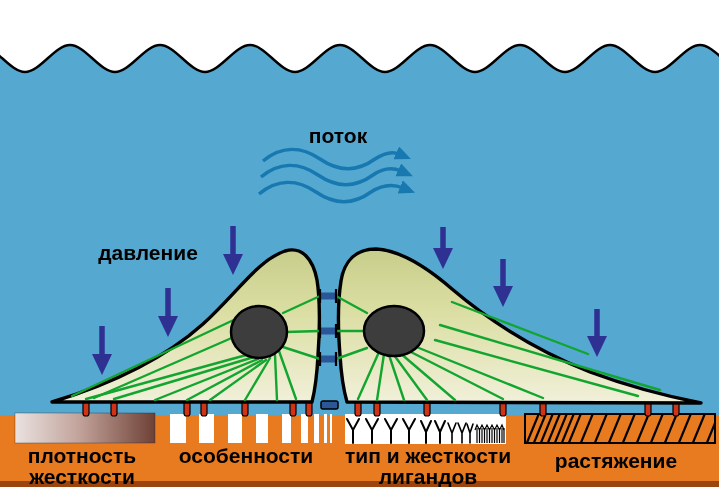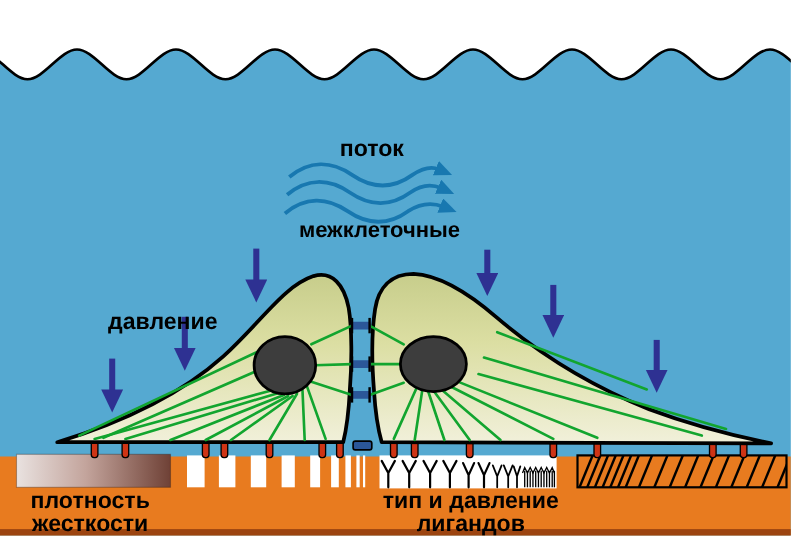"межклеточные" div.lbl { html: <div>межклеточные</div> -> none }
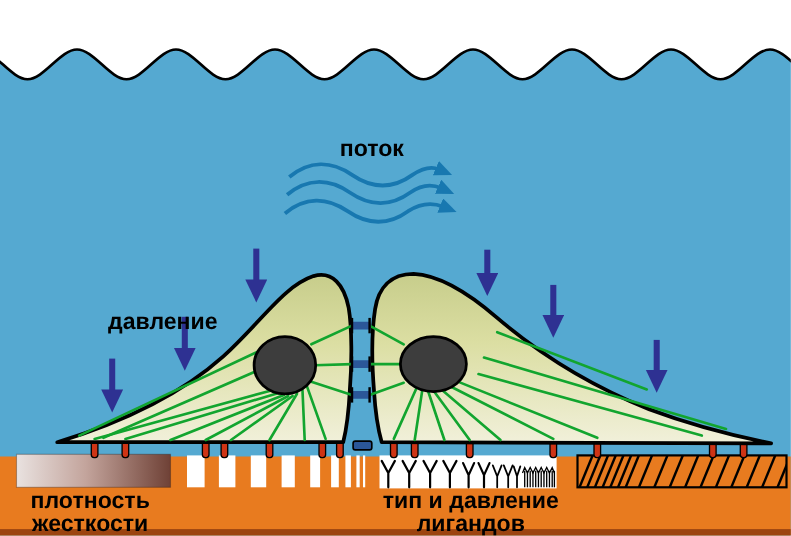"давление" div.lbl { margin-top: 40px -> none }
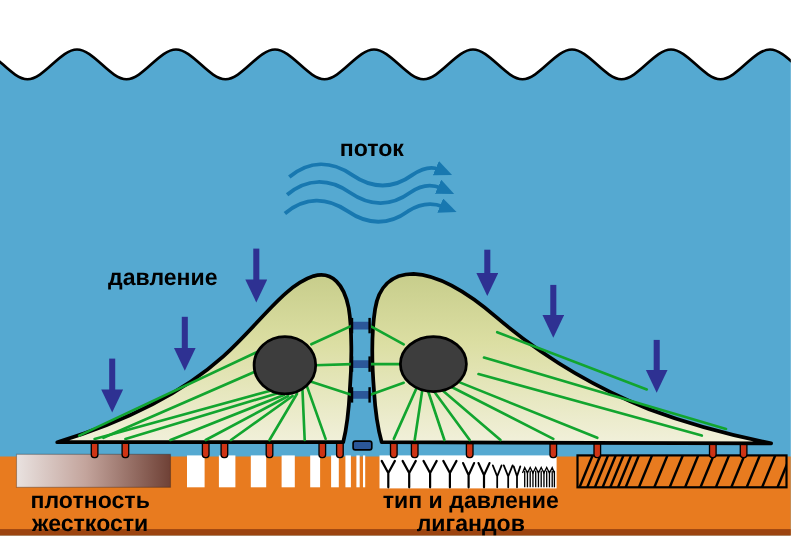"особенности" div.lbl { html: none -> <div>особенности</div> }
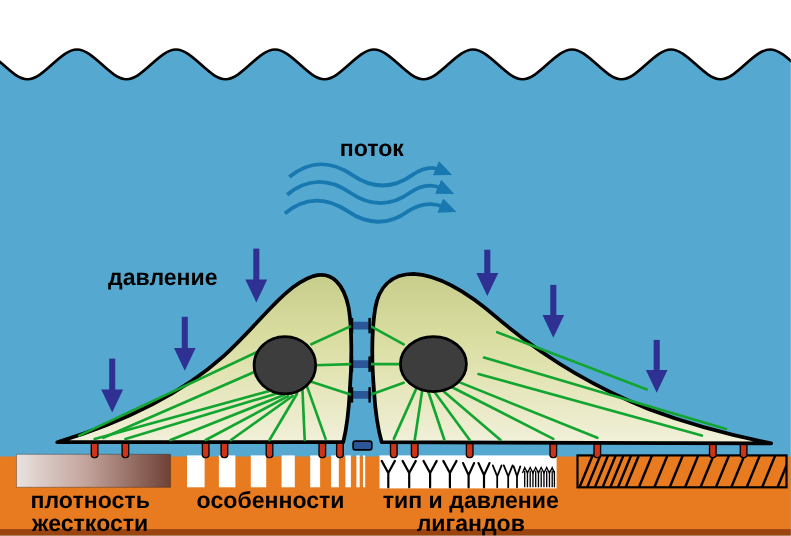"тип и давление" div.lbl { text: давление -> жесткости }
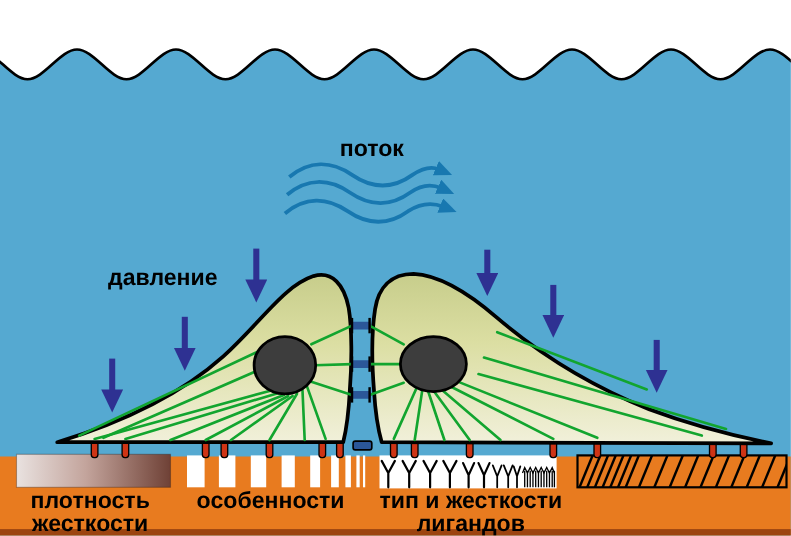"растяжение" div.lbl { html: none -> <div>растяжение</div> }
